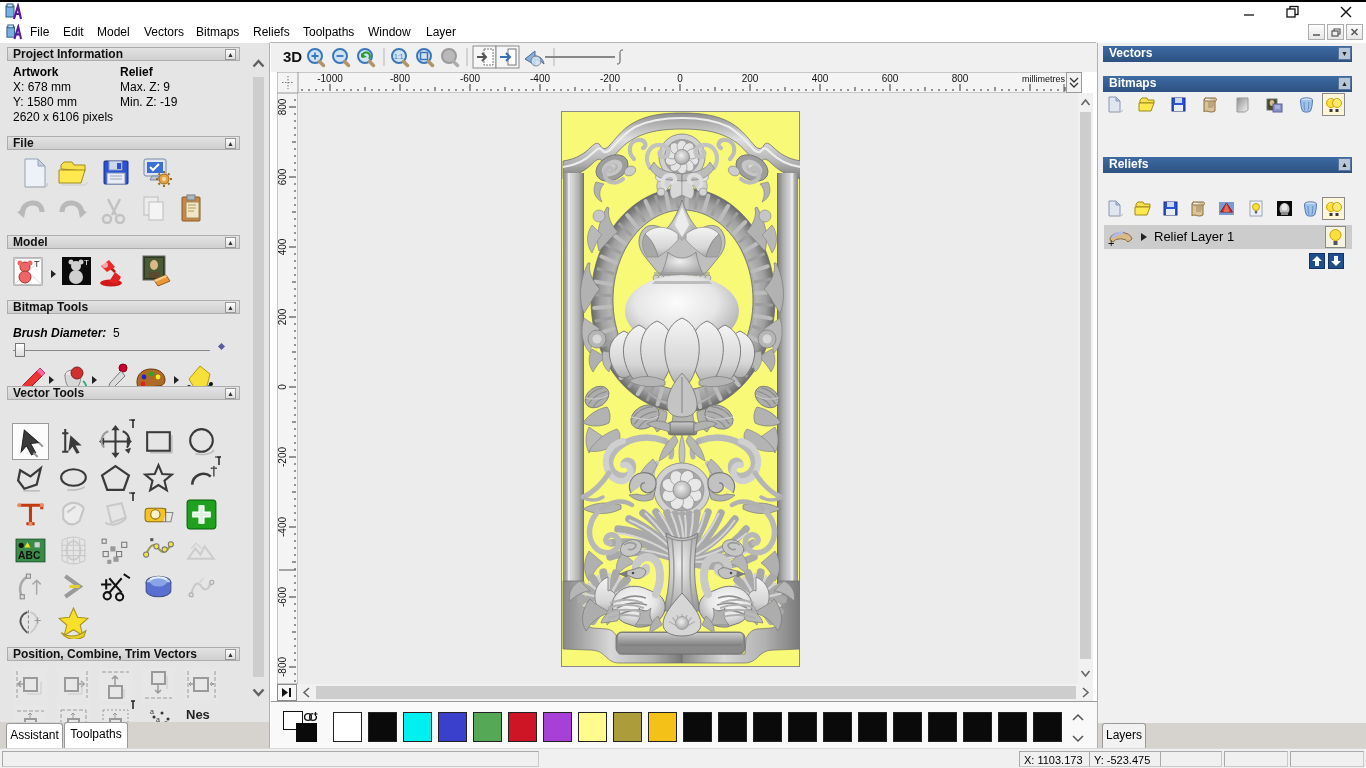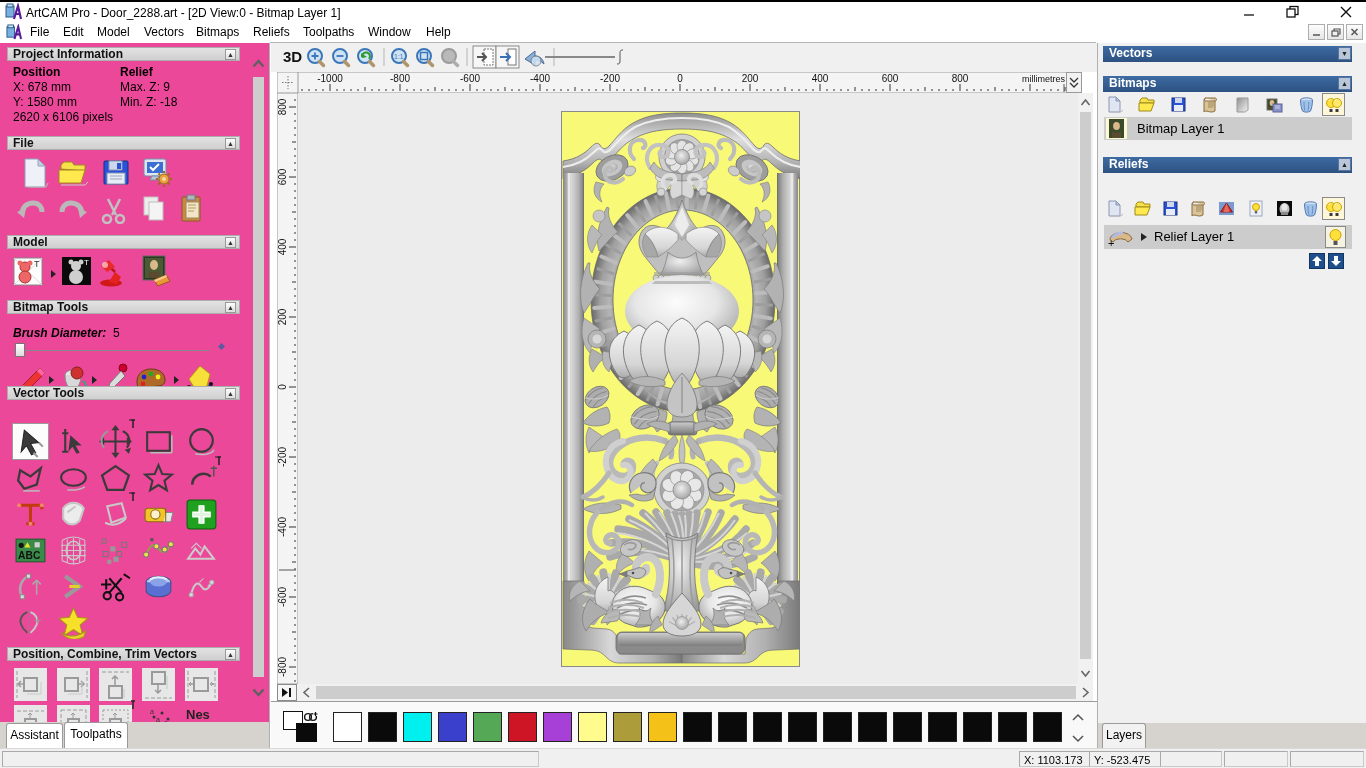"ArtCAM Pro - Door_2288.art -" span.abs { html: <span>ArtCAM Pro - Door_2288.art - [2D View:0 - Bitmap Layer 1]</span> -> none }
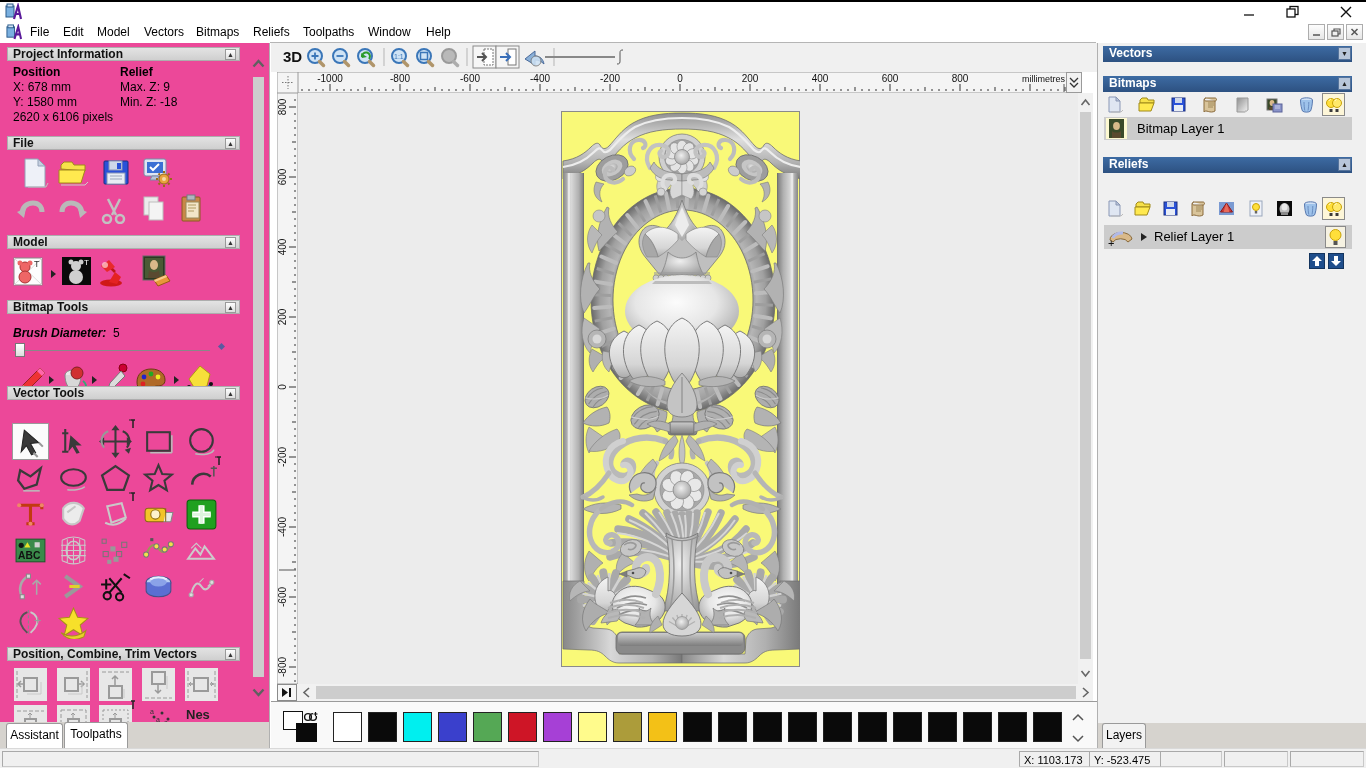"Help" span.menuitem { text: Help -> Layer }
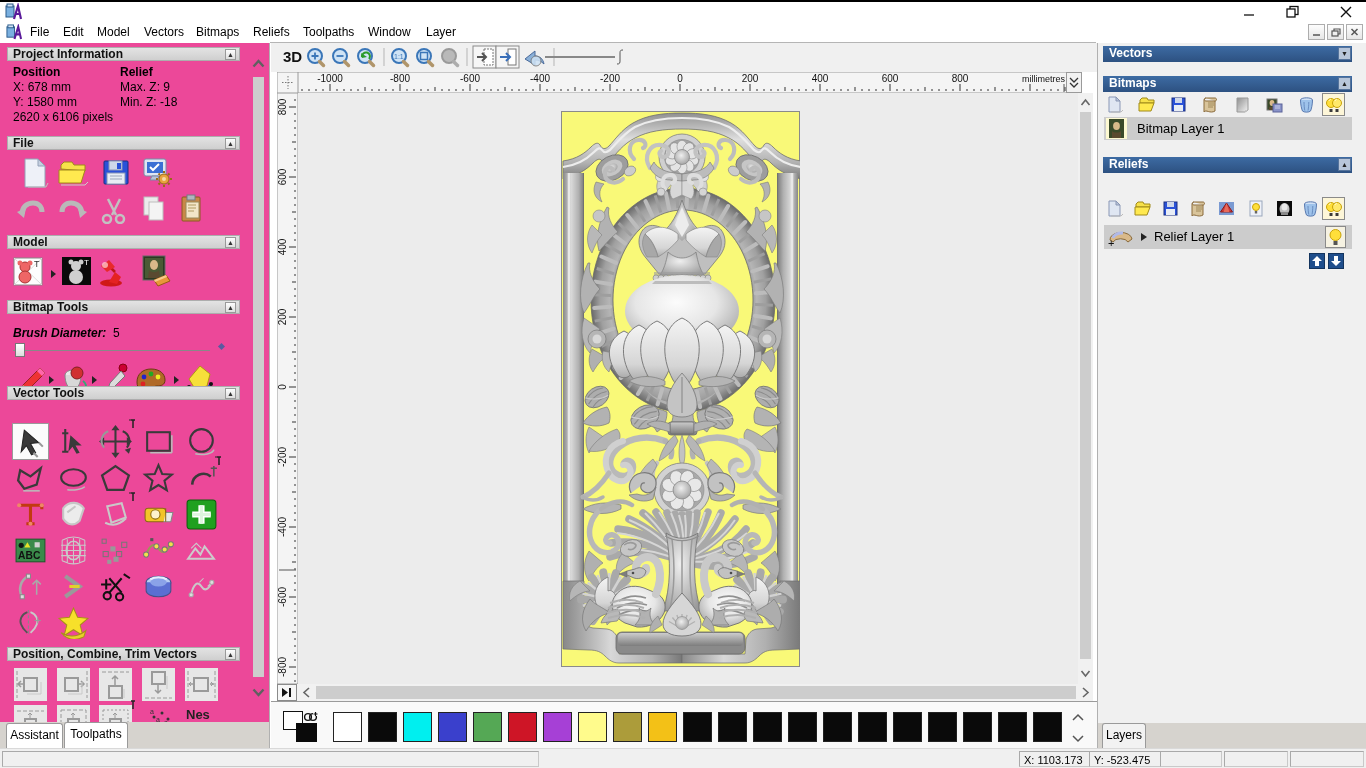"Project Information" #leftpanel { background: #ec4899 -> #e5e5e5 }
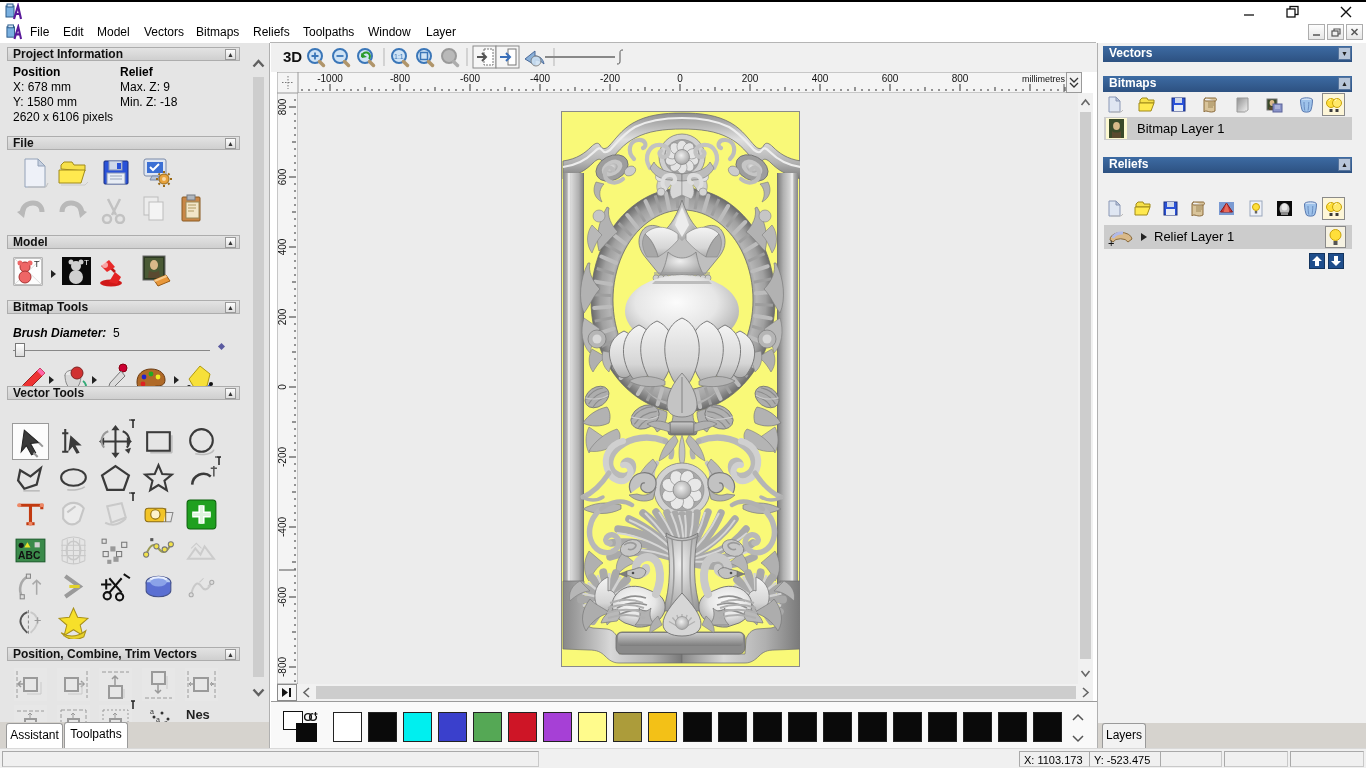"Position" div.info { text: Position -> Artwork }
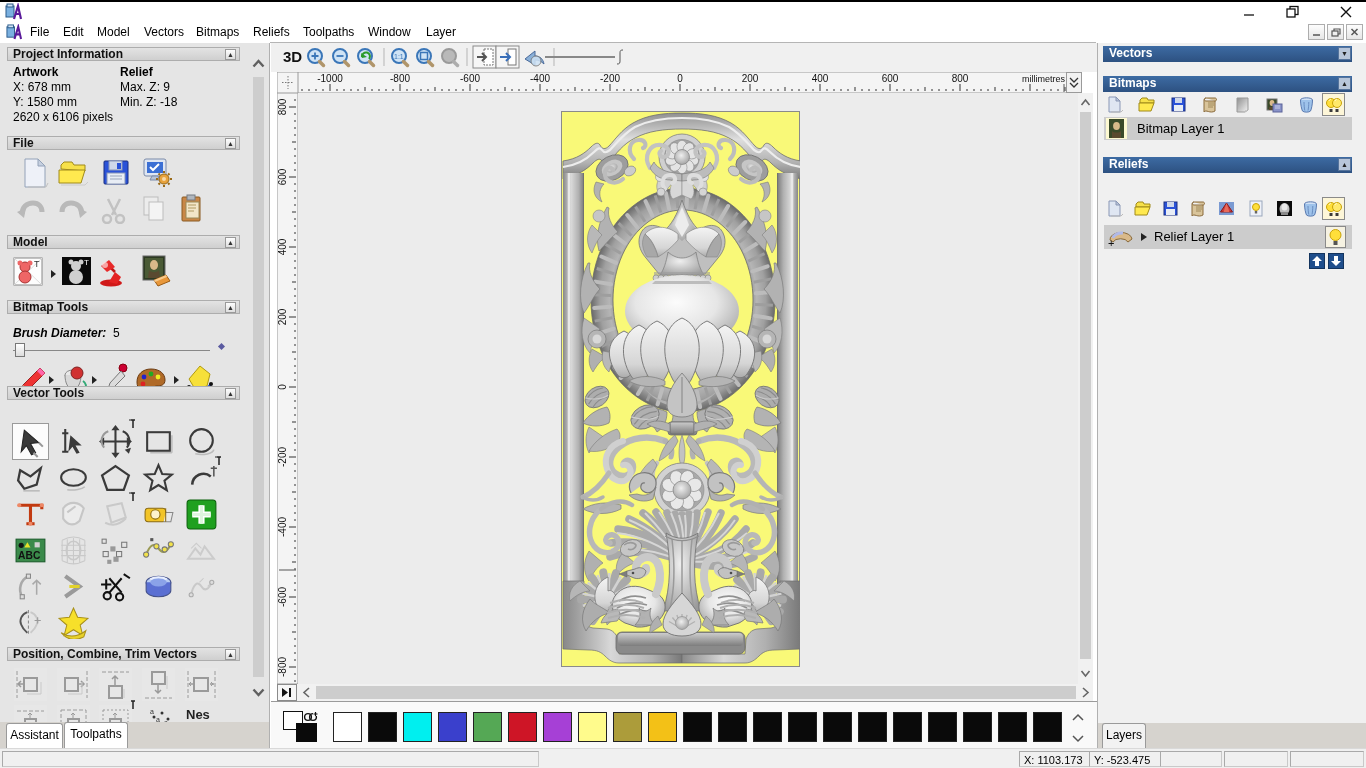"Min. Z: -18" div.info { text: -18 -> -19 }
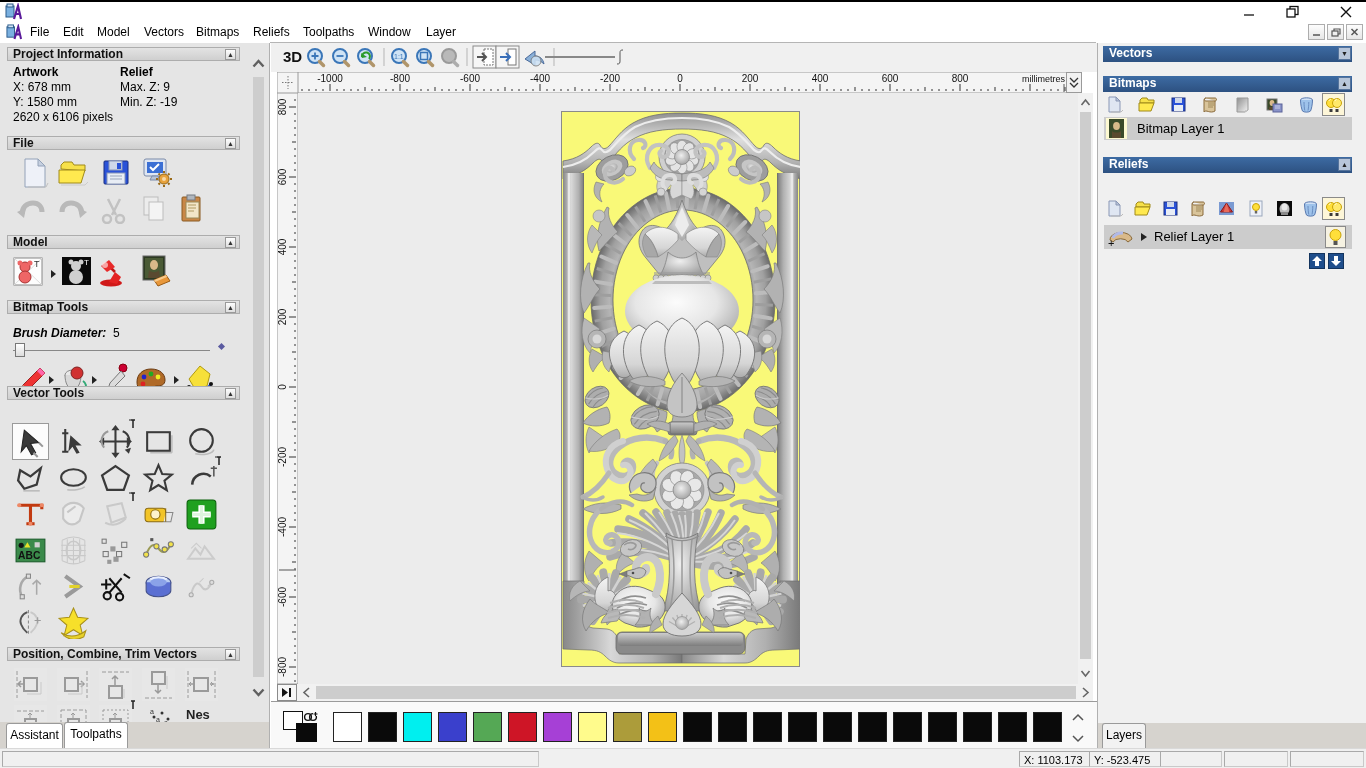"Bitmap Layer 1" div.layerrow { html: <div> <svg> <rect></rect> <rect></rect> <ellipse></ellipse> <path></path> </svg> <span>Bitmap Layer 1</span> </div> -> none }
